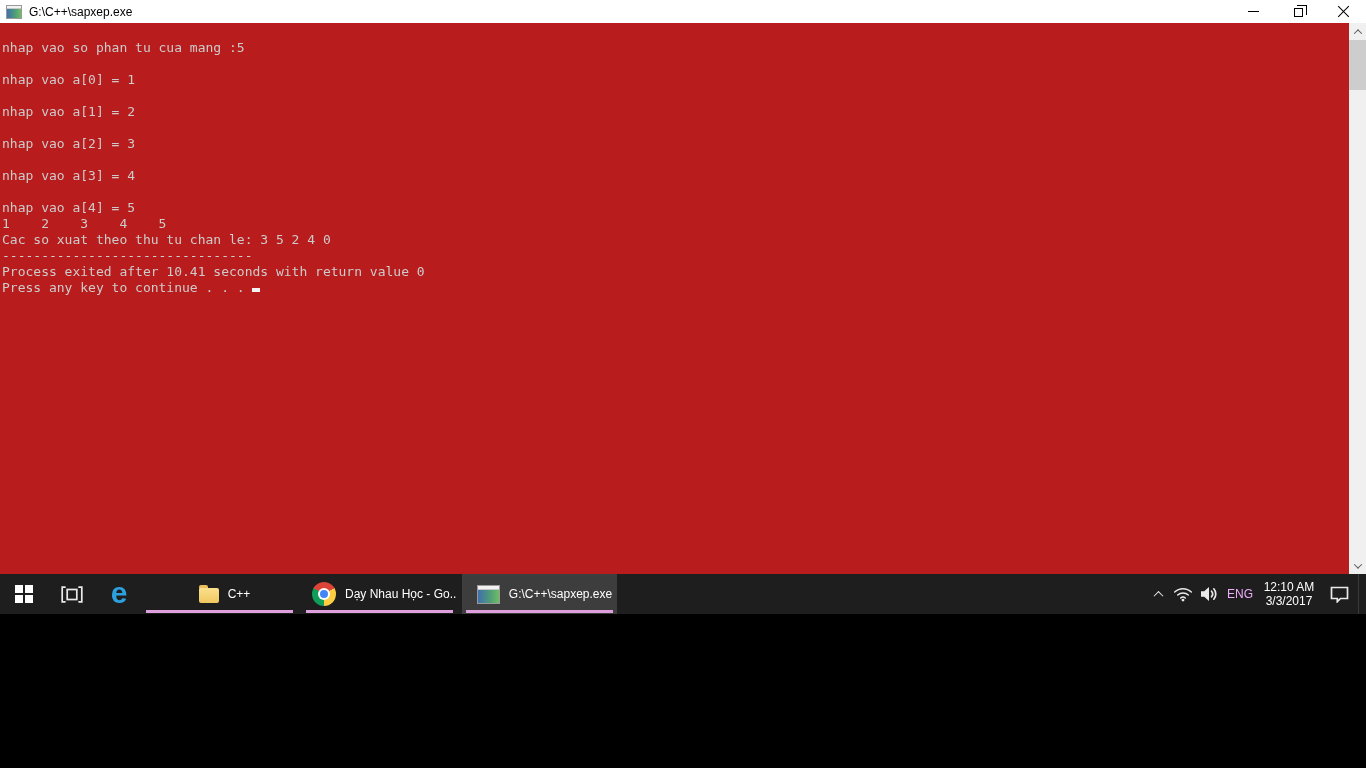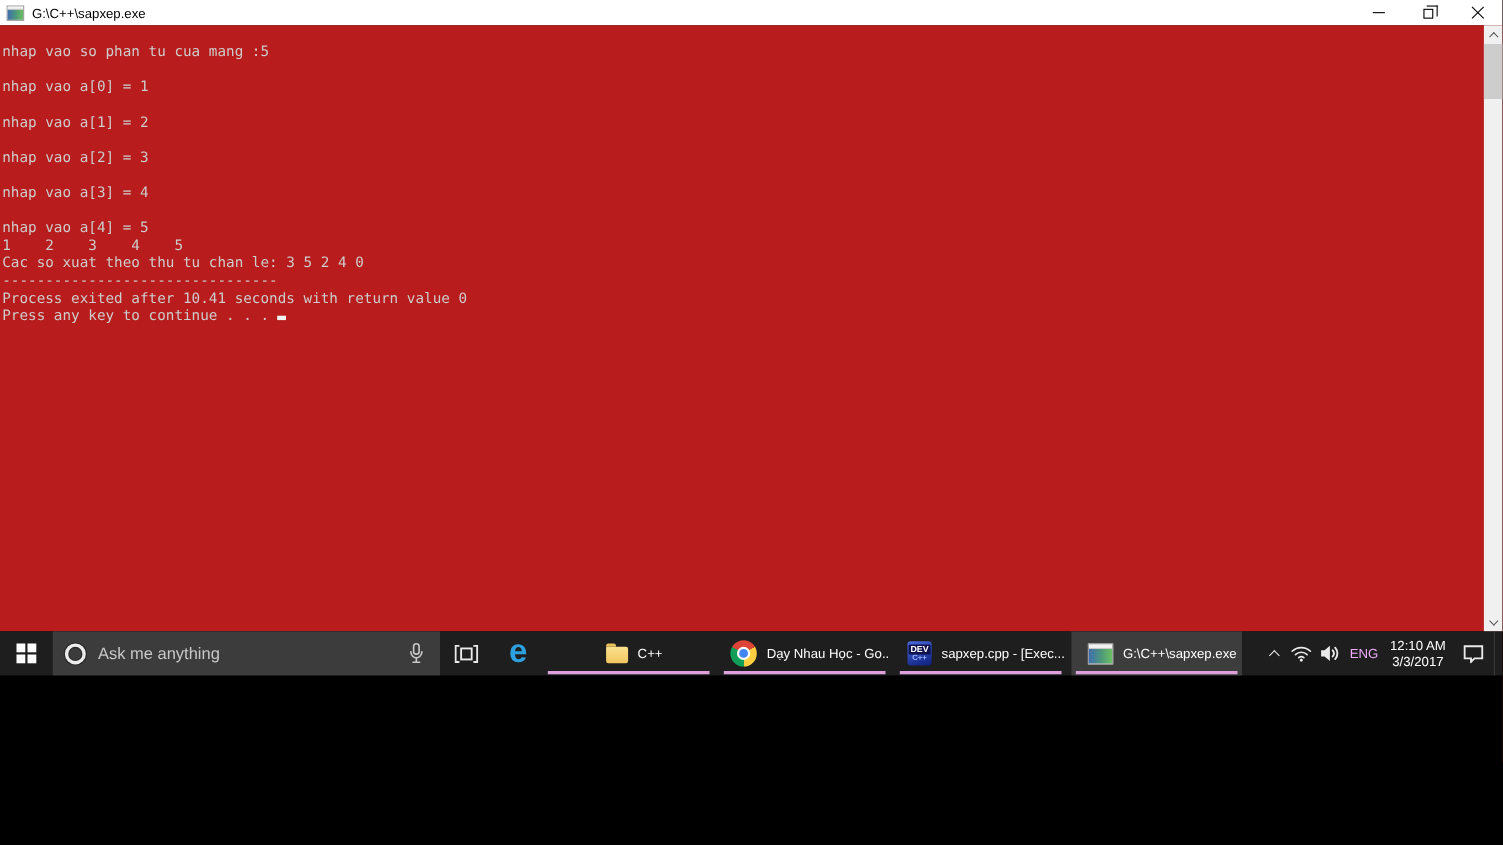"Ask me anything" div.search-box { html: <div> <span></span> <span>Ask me anything</span> <span> <svg> <rect></rect> <path></path> <path></path> </svg> </span> </div> -> none }
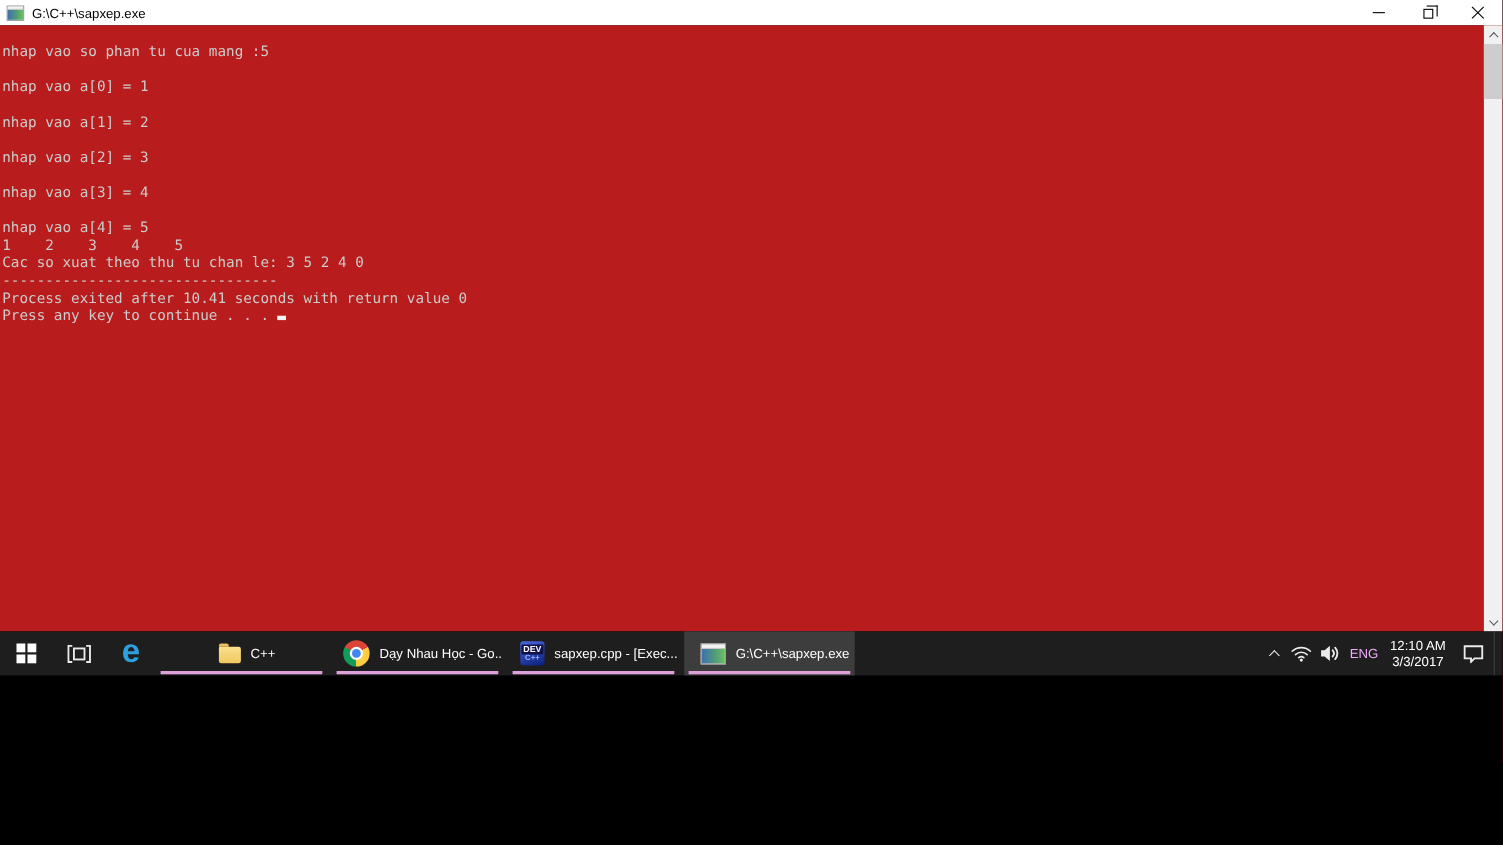"DEV" div.tb-btn { html: <div> <span> <span>DEV</span> <span>C++</span> </span> <span>sapxep.cpp - [Exec...</span> </div> -> none }
